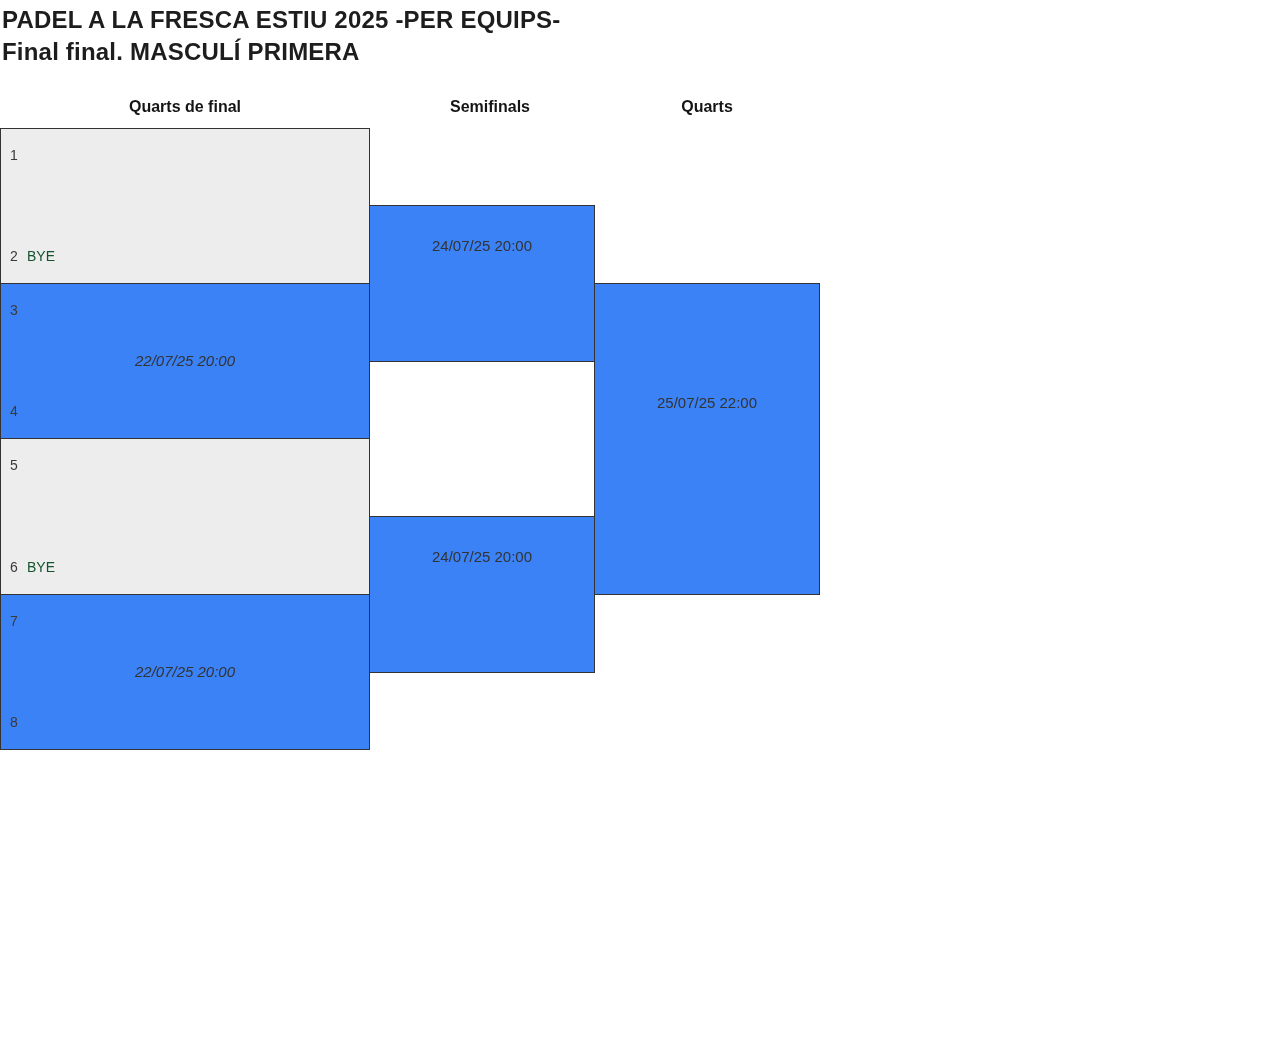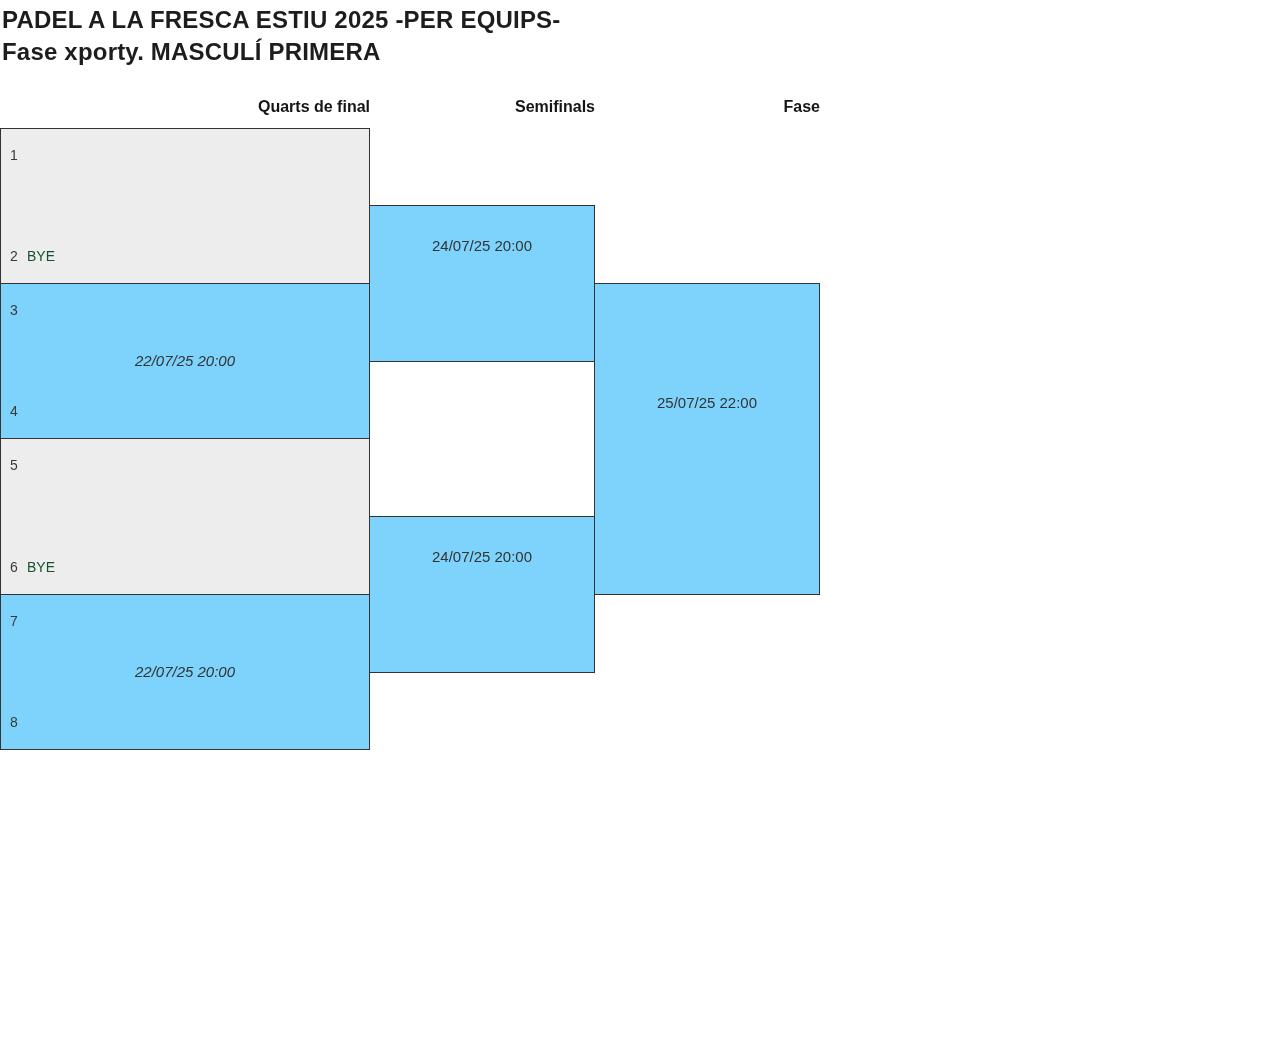"Fase xporty. MASCULÍ PRIMERA" div { text: Fase xporty -> Final final }
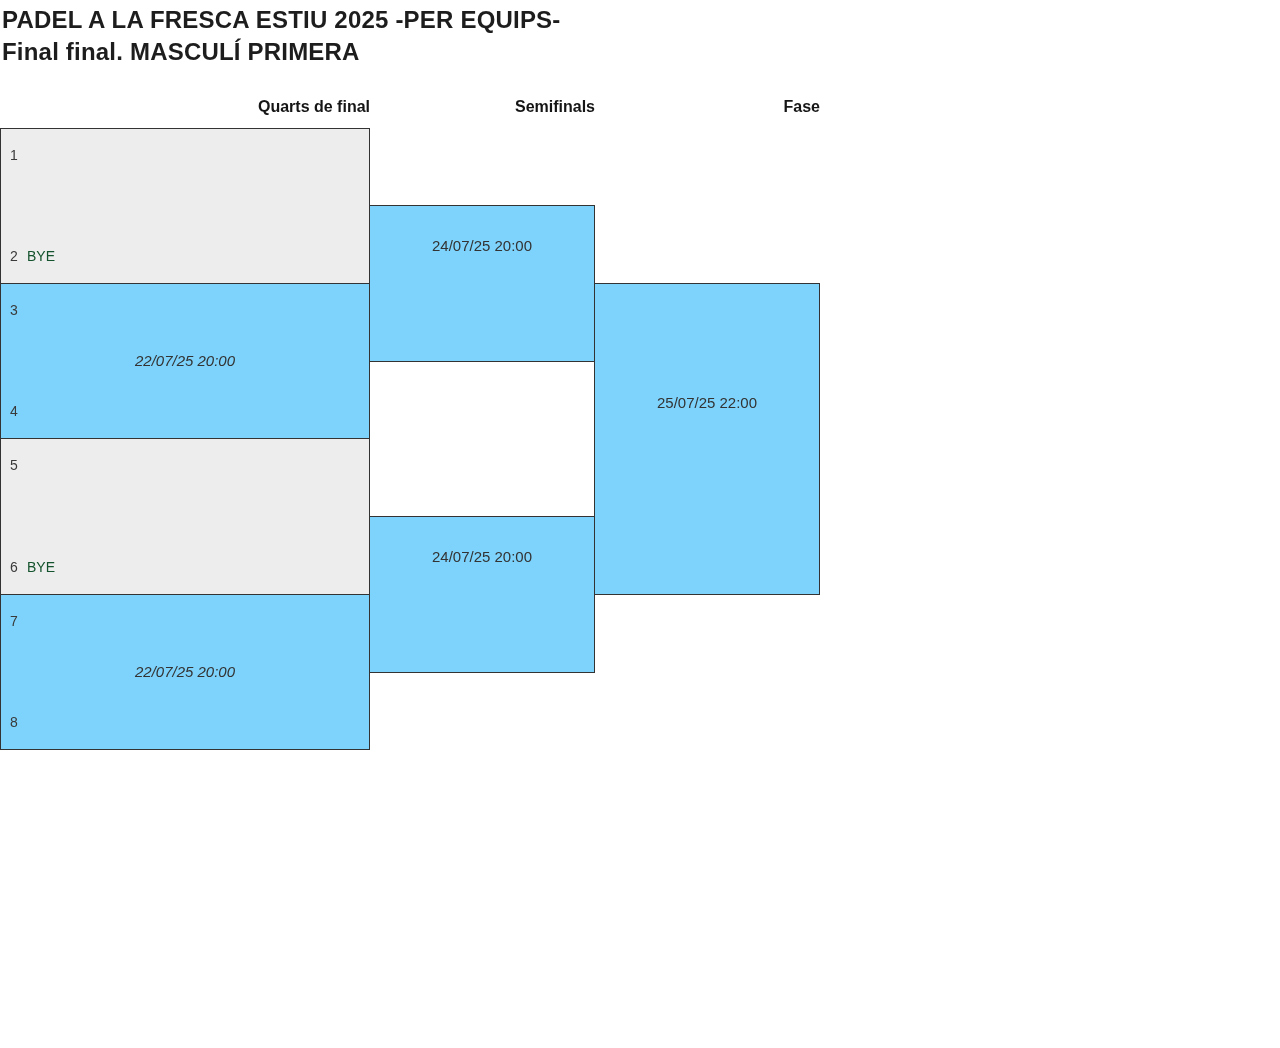"Quarts de final" .round-header { text-align: right -> center }
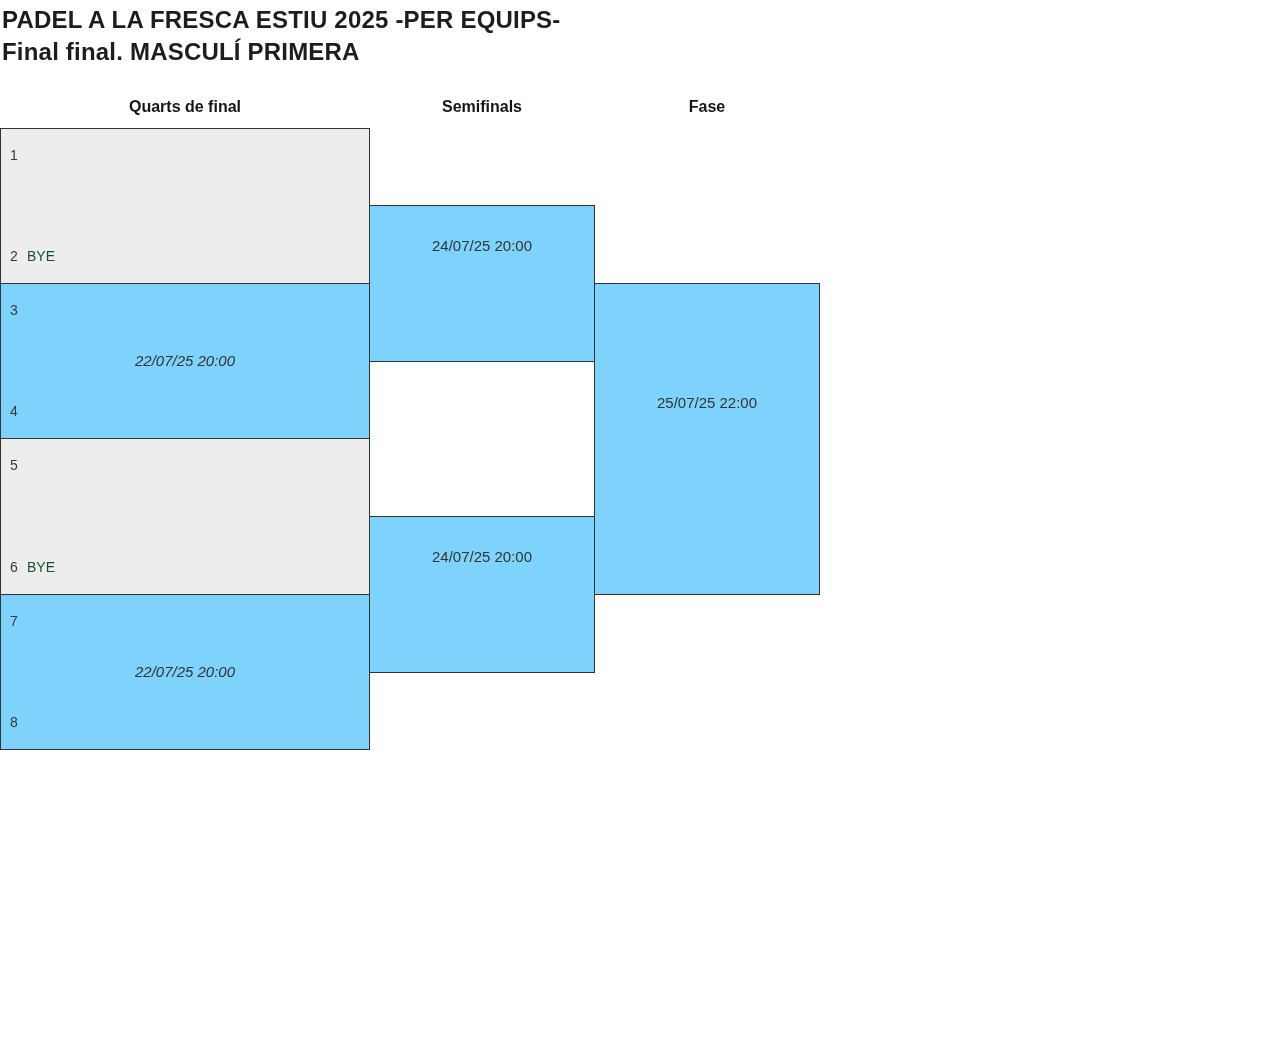"Semifinals" #rh-semis { left: 369px -> 377px }
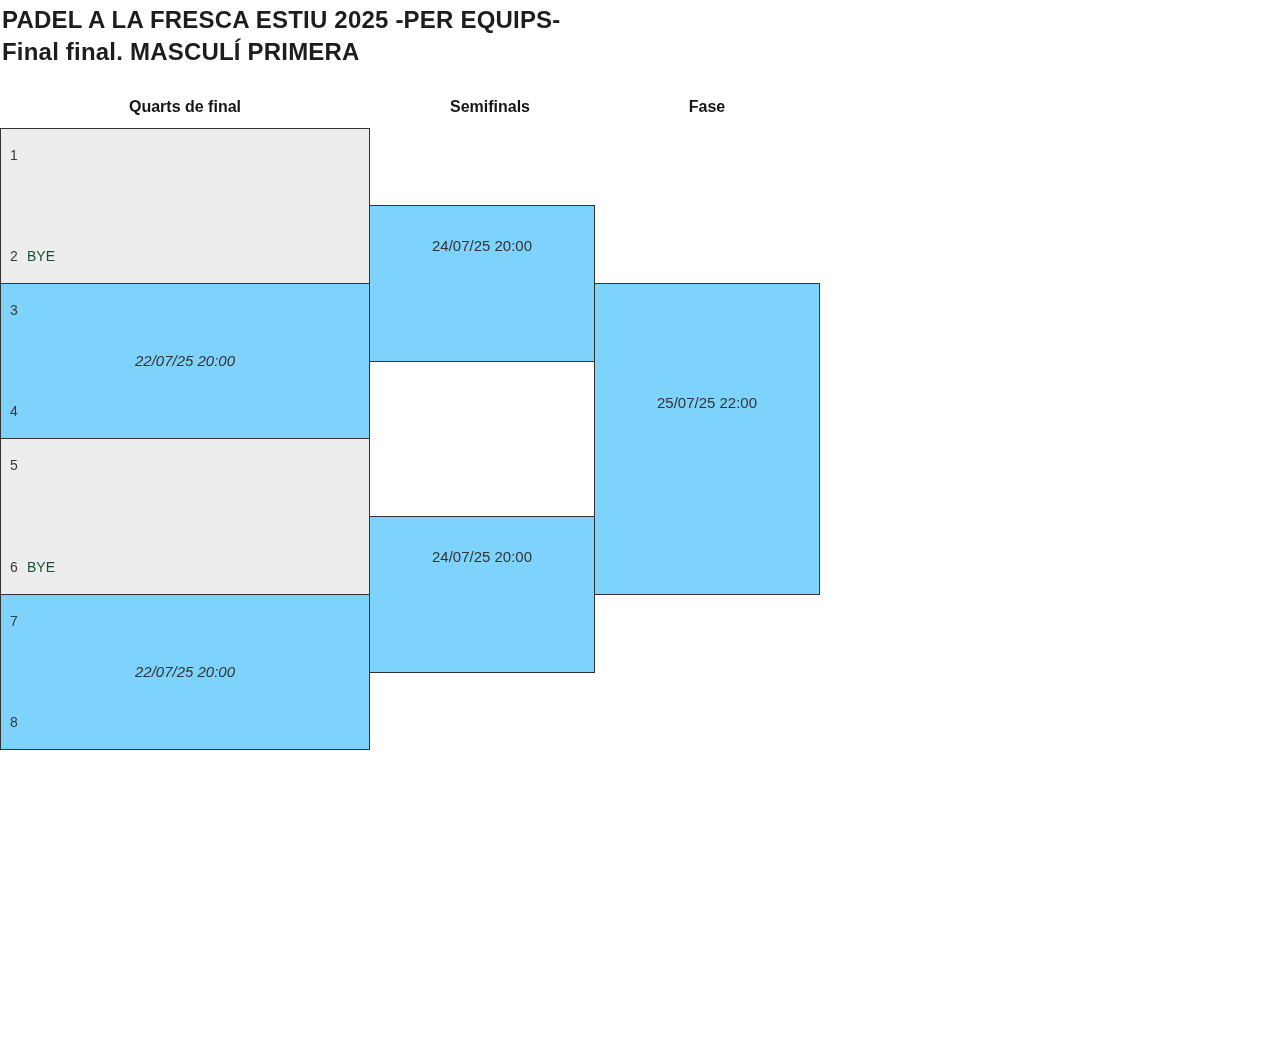"Fase" div.round-header { text: Fase -> Quarts }
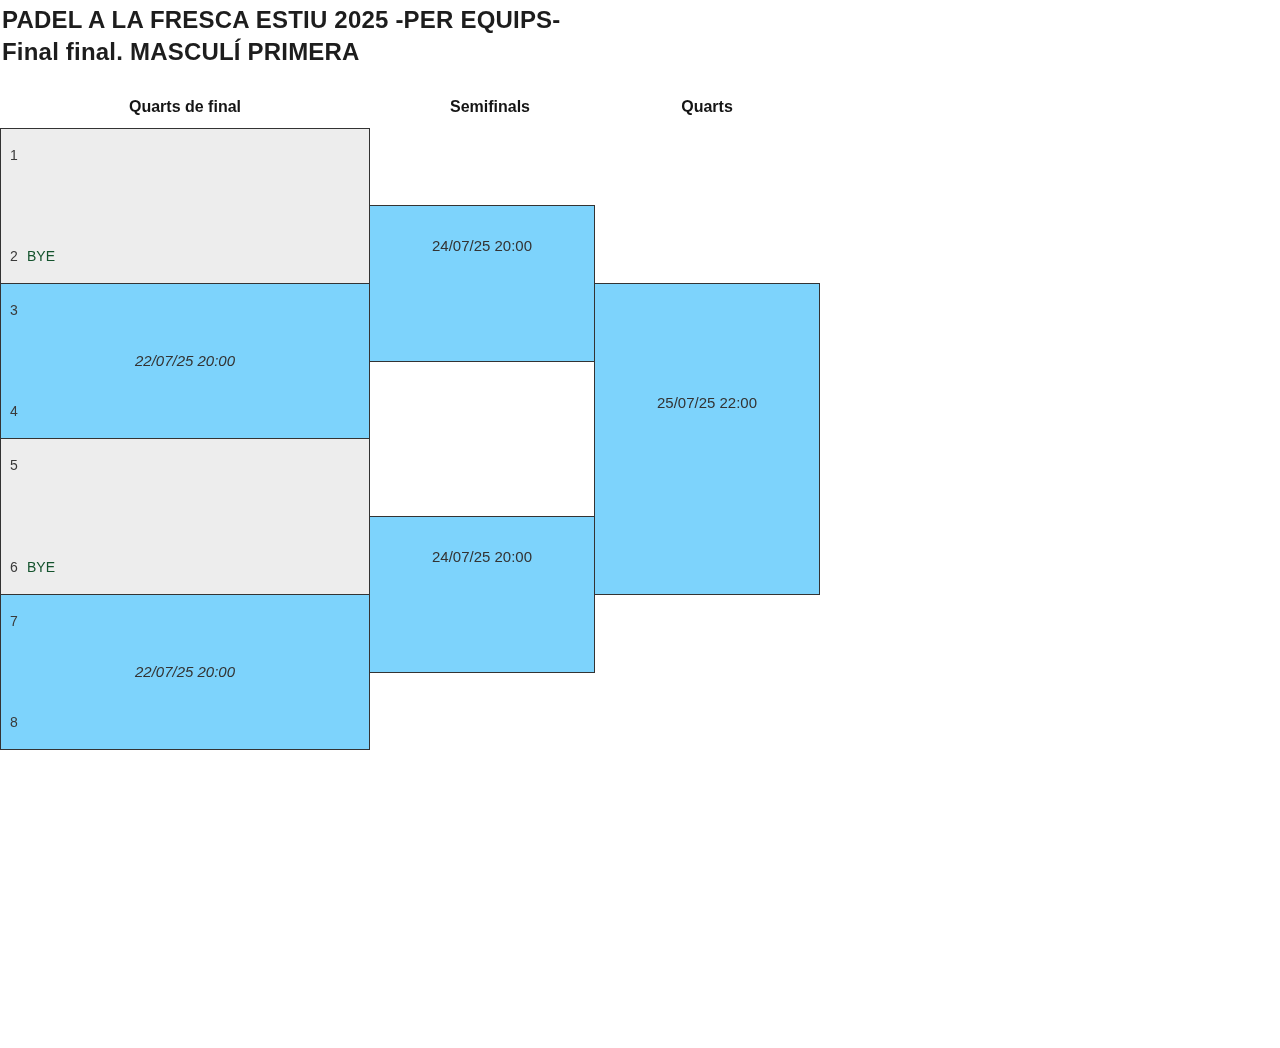"24/07/25 20:00" .match { background: #7dd3fc -> #3b82f6 }
